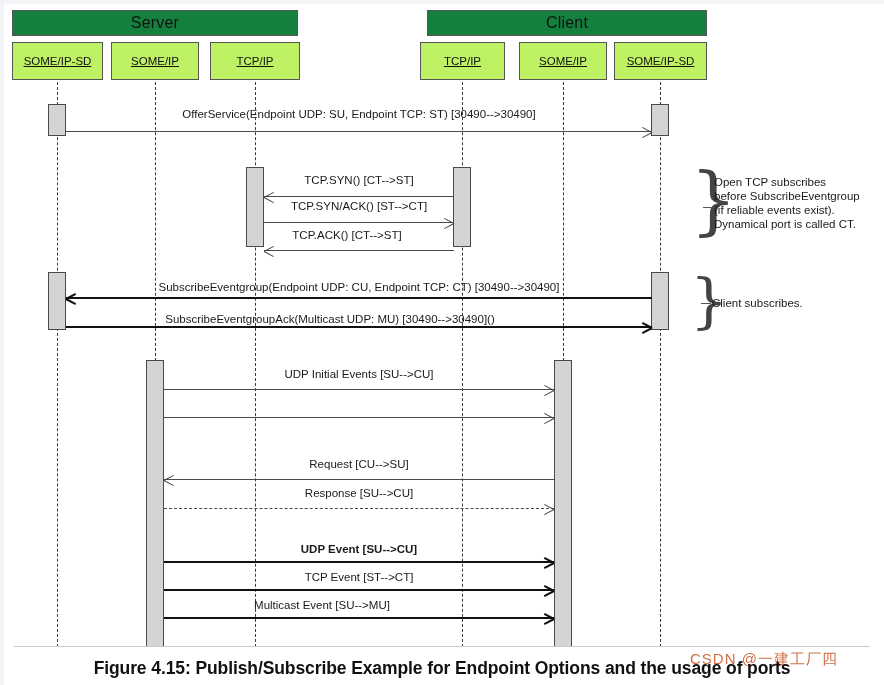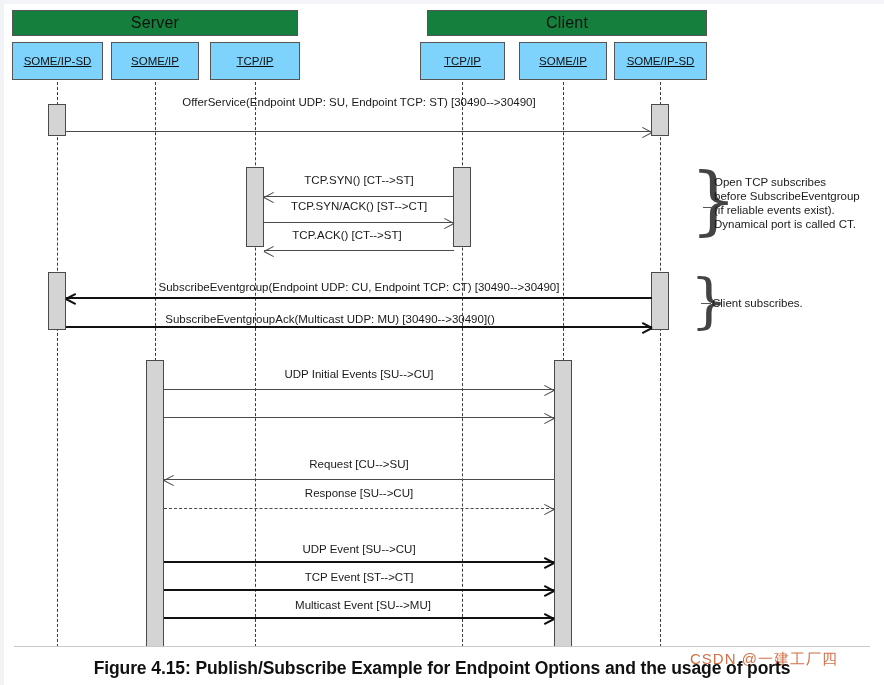"SOME/IP-SD" .head-box { background: #7dd3fc -> #bef264 }
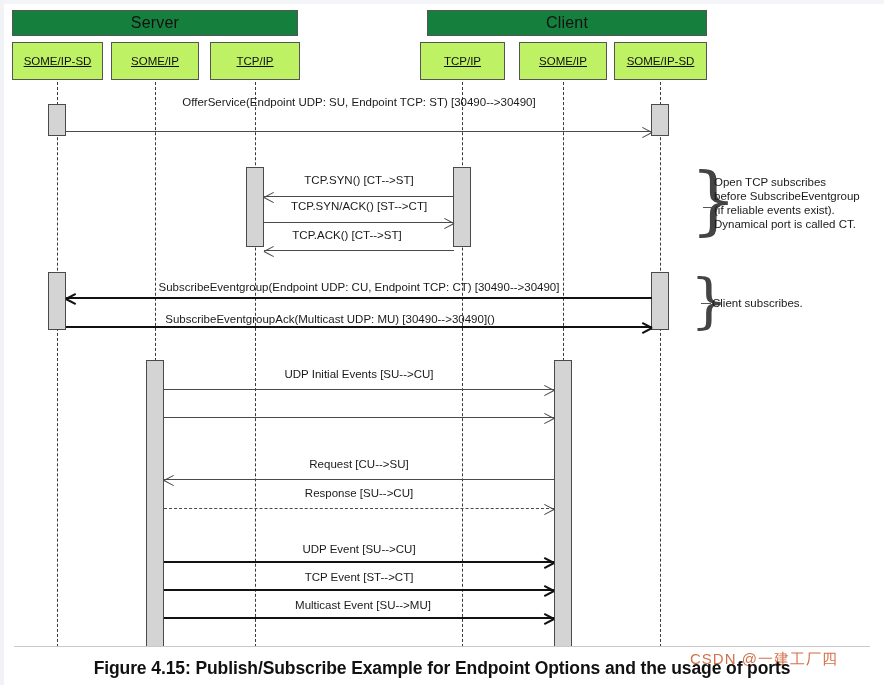"OfferService(Endpoint UDP: SU, Endpoint" div.msg-label { top: 96px -> 108px }
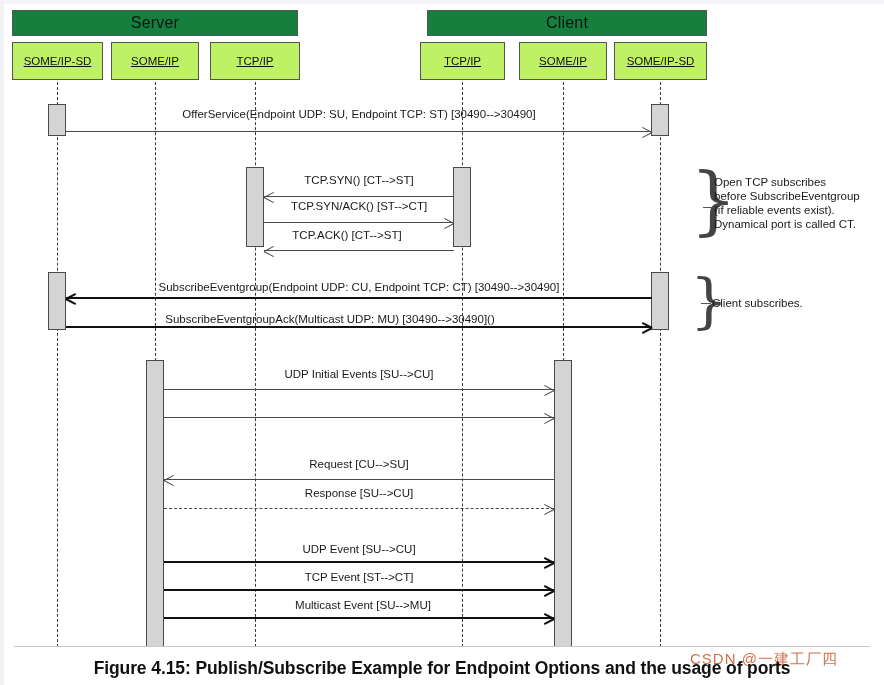"UDP Event [SU-->CU]" div.msg-label { font-weight: none -> bold }
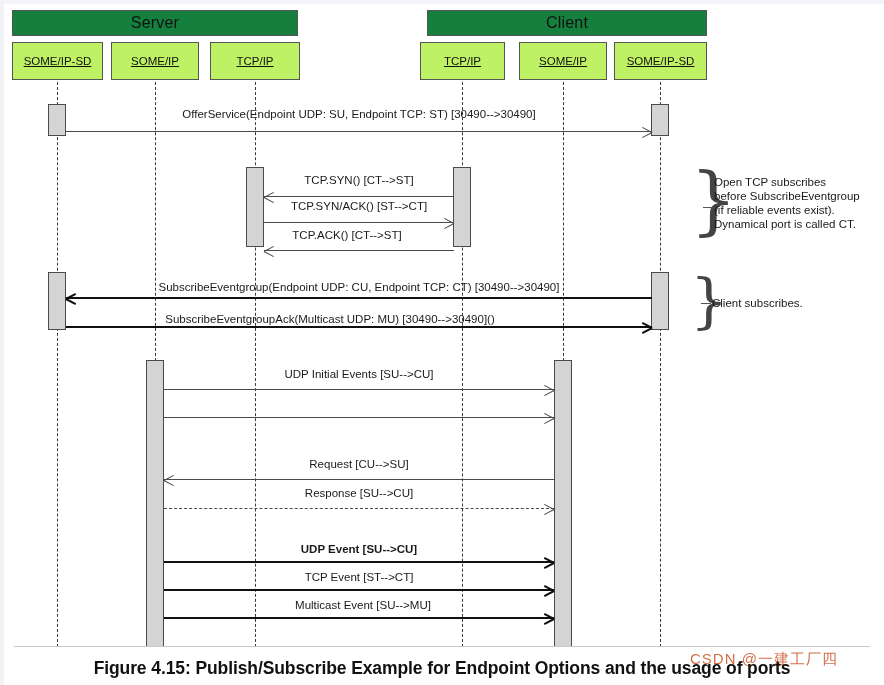"Multicast Event [SU-->MU]" div.msg-label { padding-left: 41px -> none }
